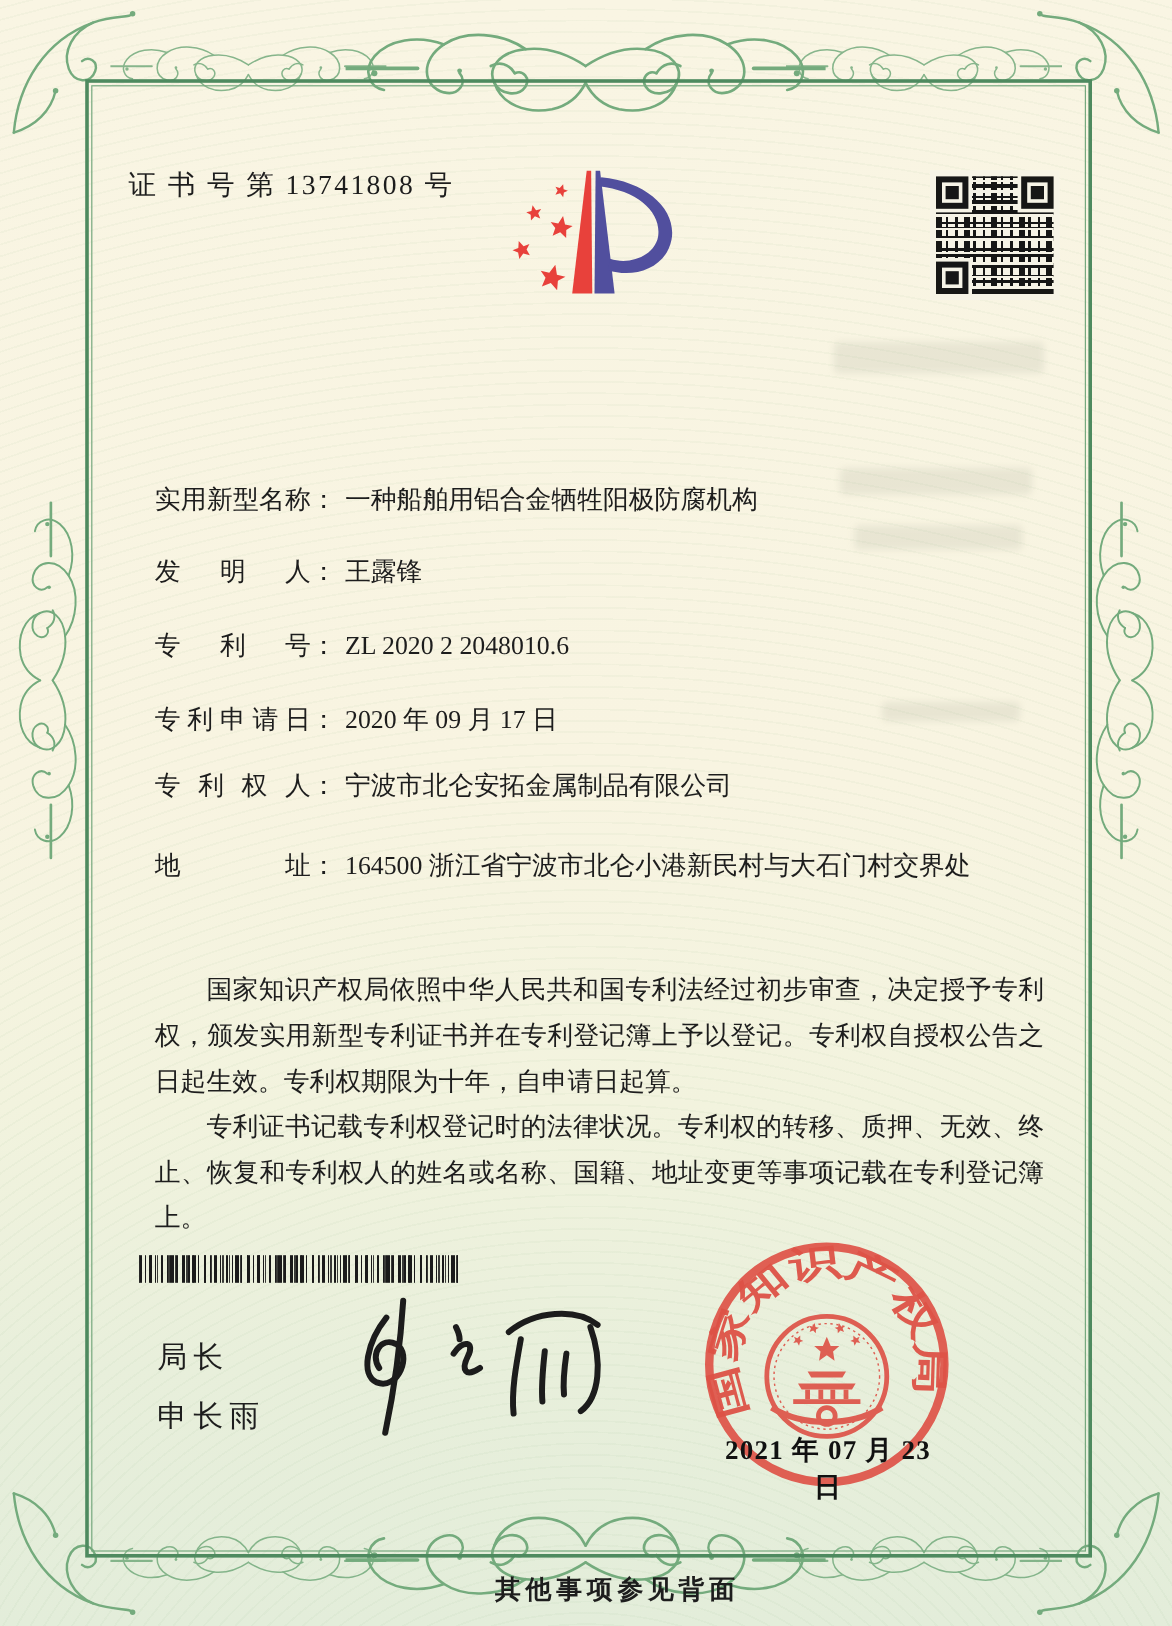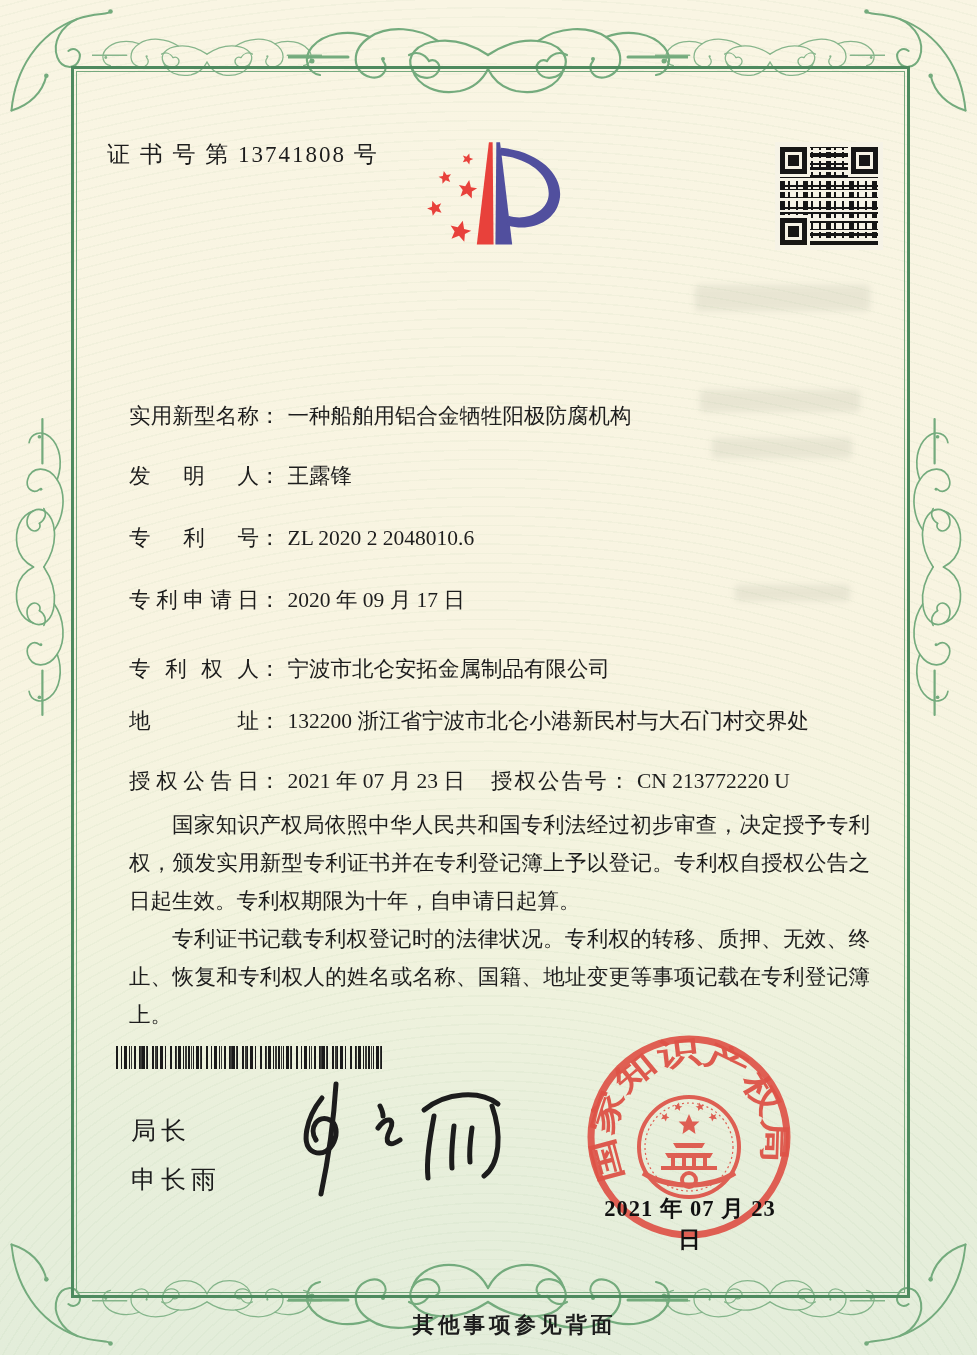"专利权人： 宁波市北仑安拓金属制品有限公司" div.row { top: 654px -> 640px }
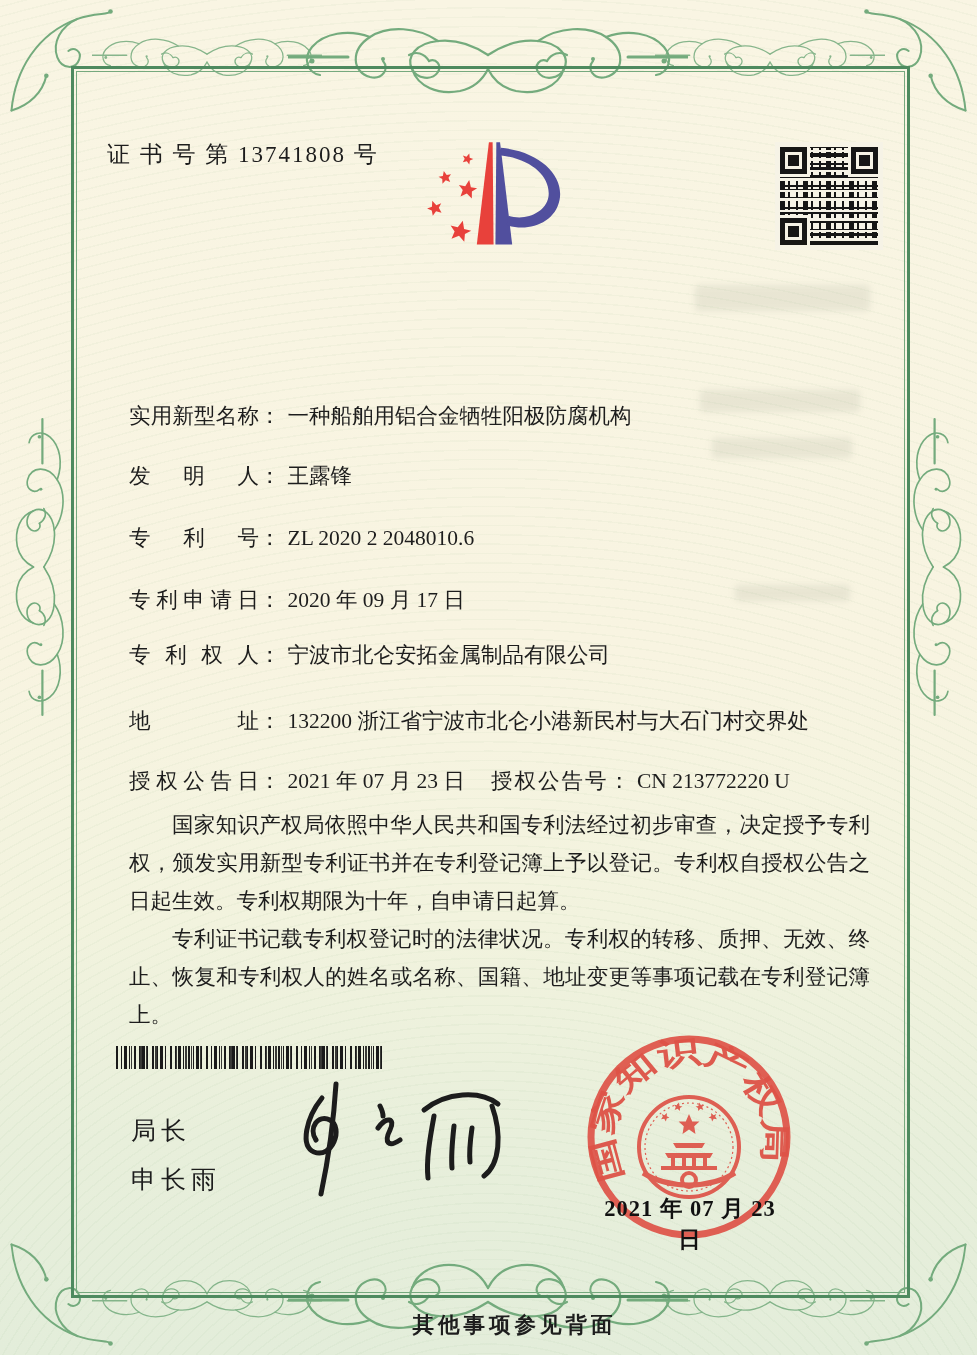"132200 浙江省宁波市北仑小港新民村与大石门村交界处" span.val { text: 132200 -> 164500 }
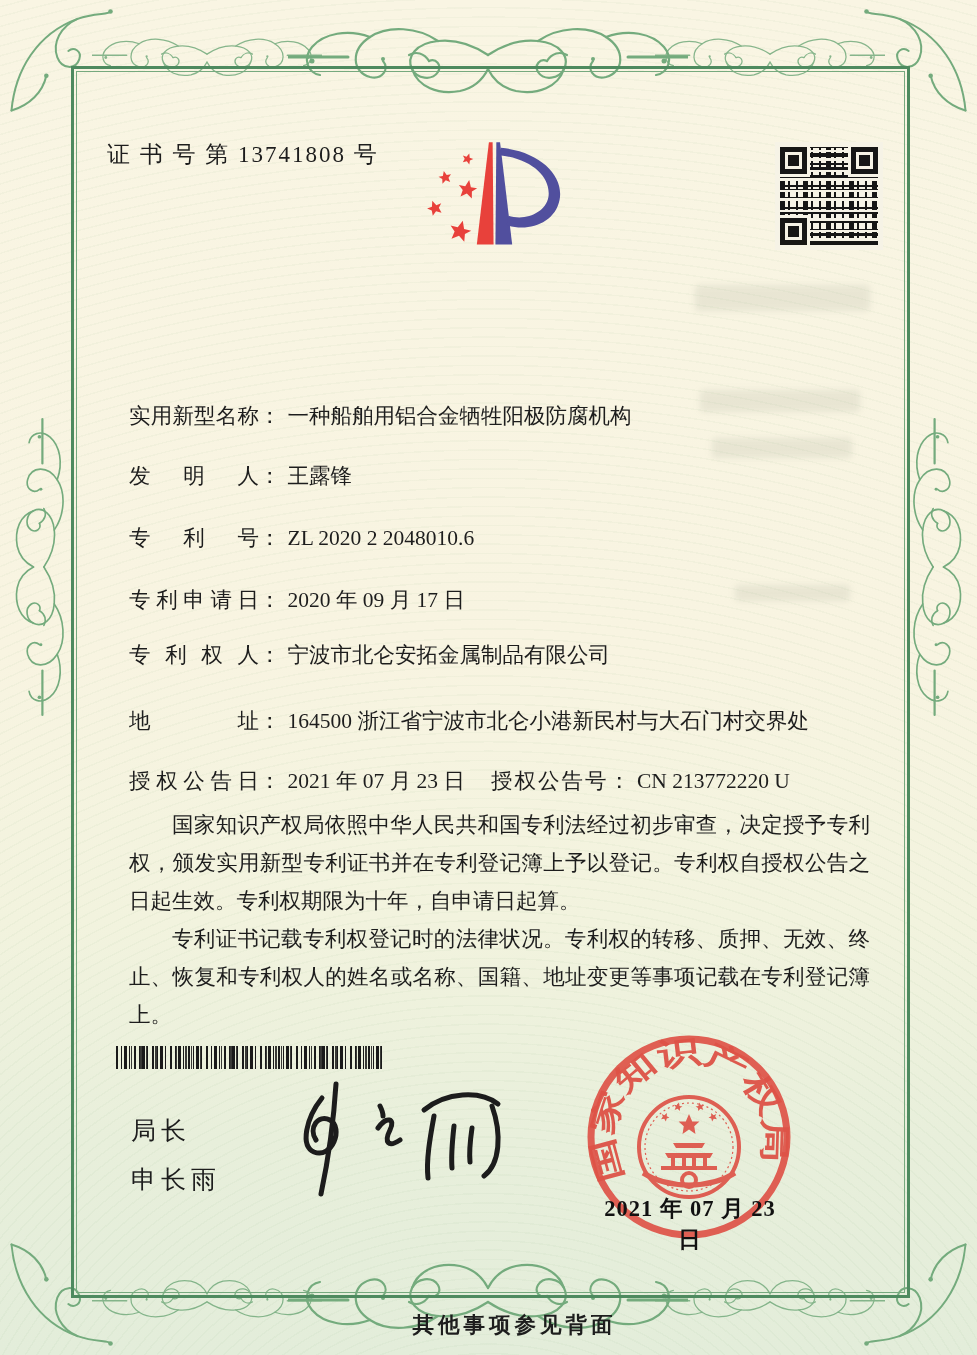"授权公告日： 2021 年 07 月" div.row { html: <div> <span>授权公告日</span><span>：</span><span>2021 年 07 月 23 日</span> <span> <span>授权公告号</span><span>：</span><span>CN 213772220 U</span> </span> </div> -> none }
